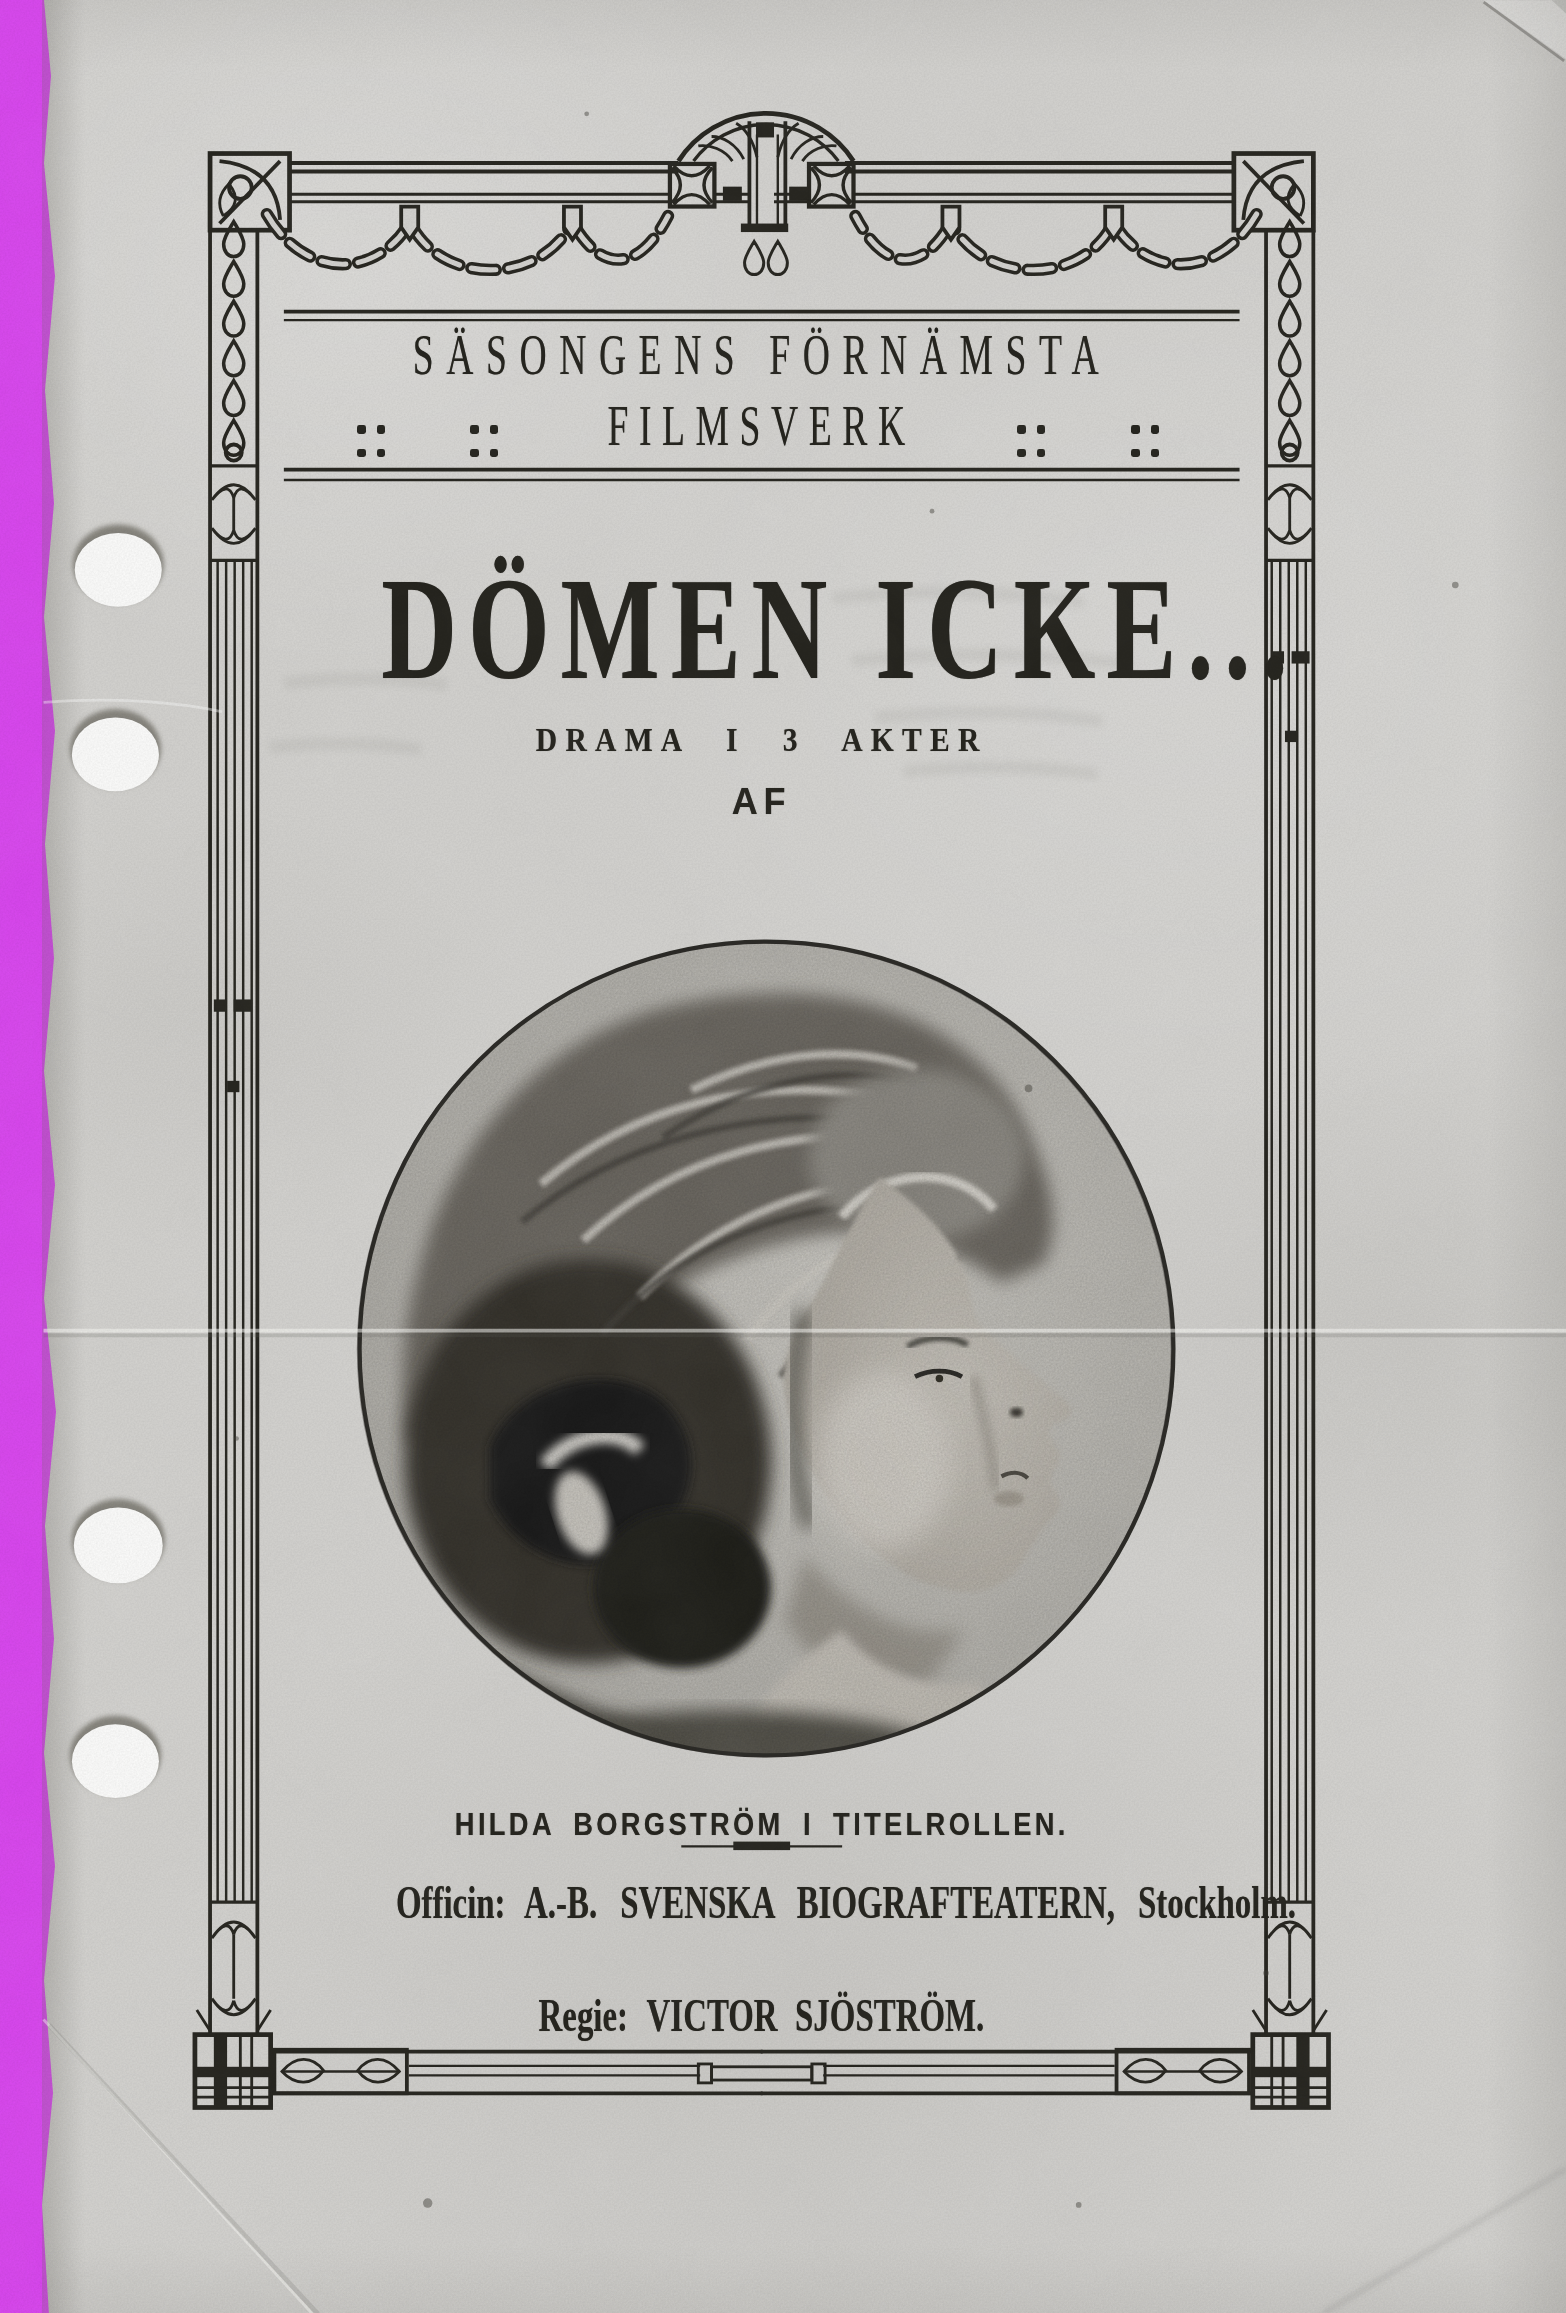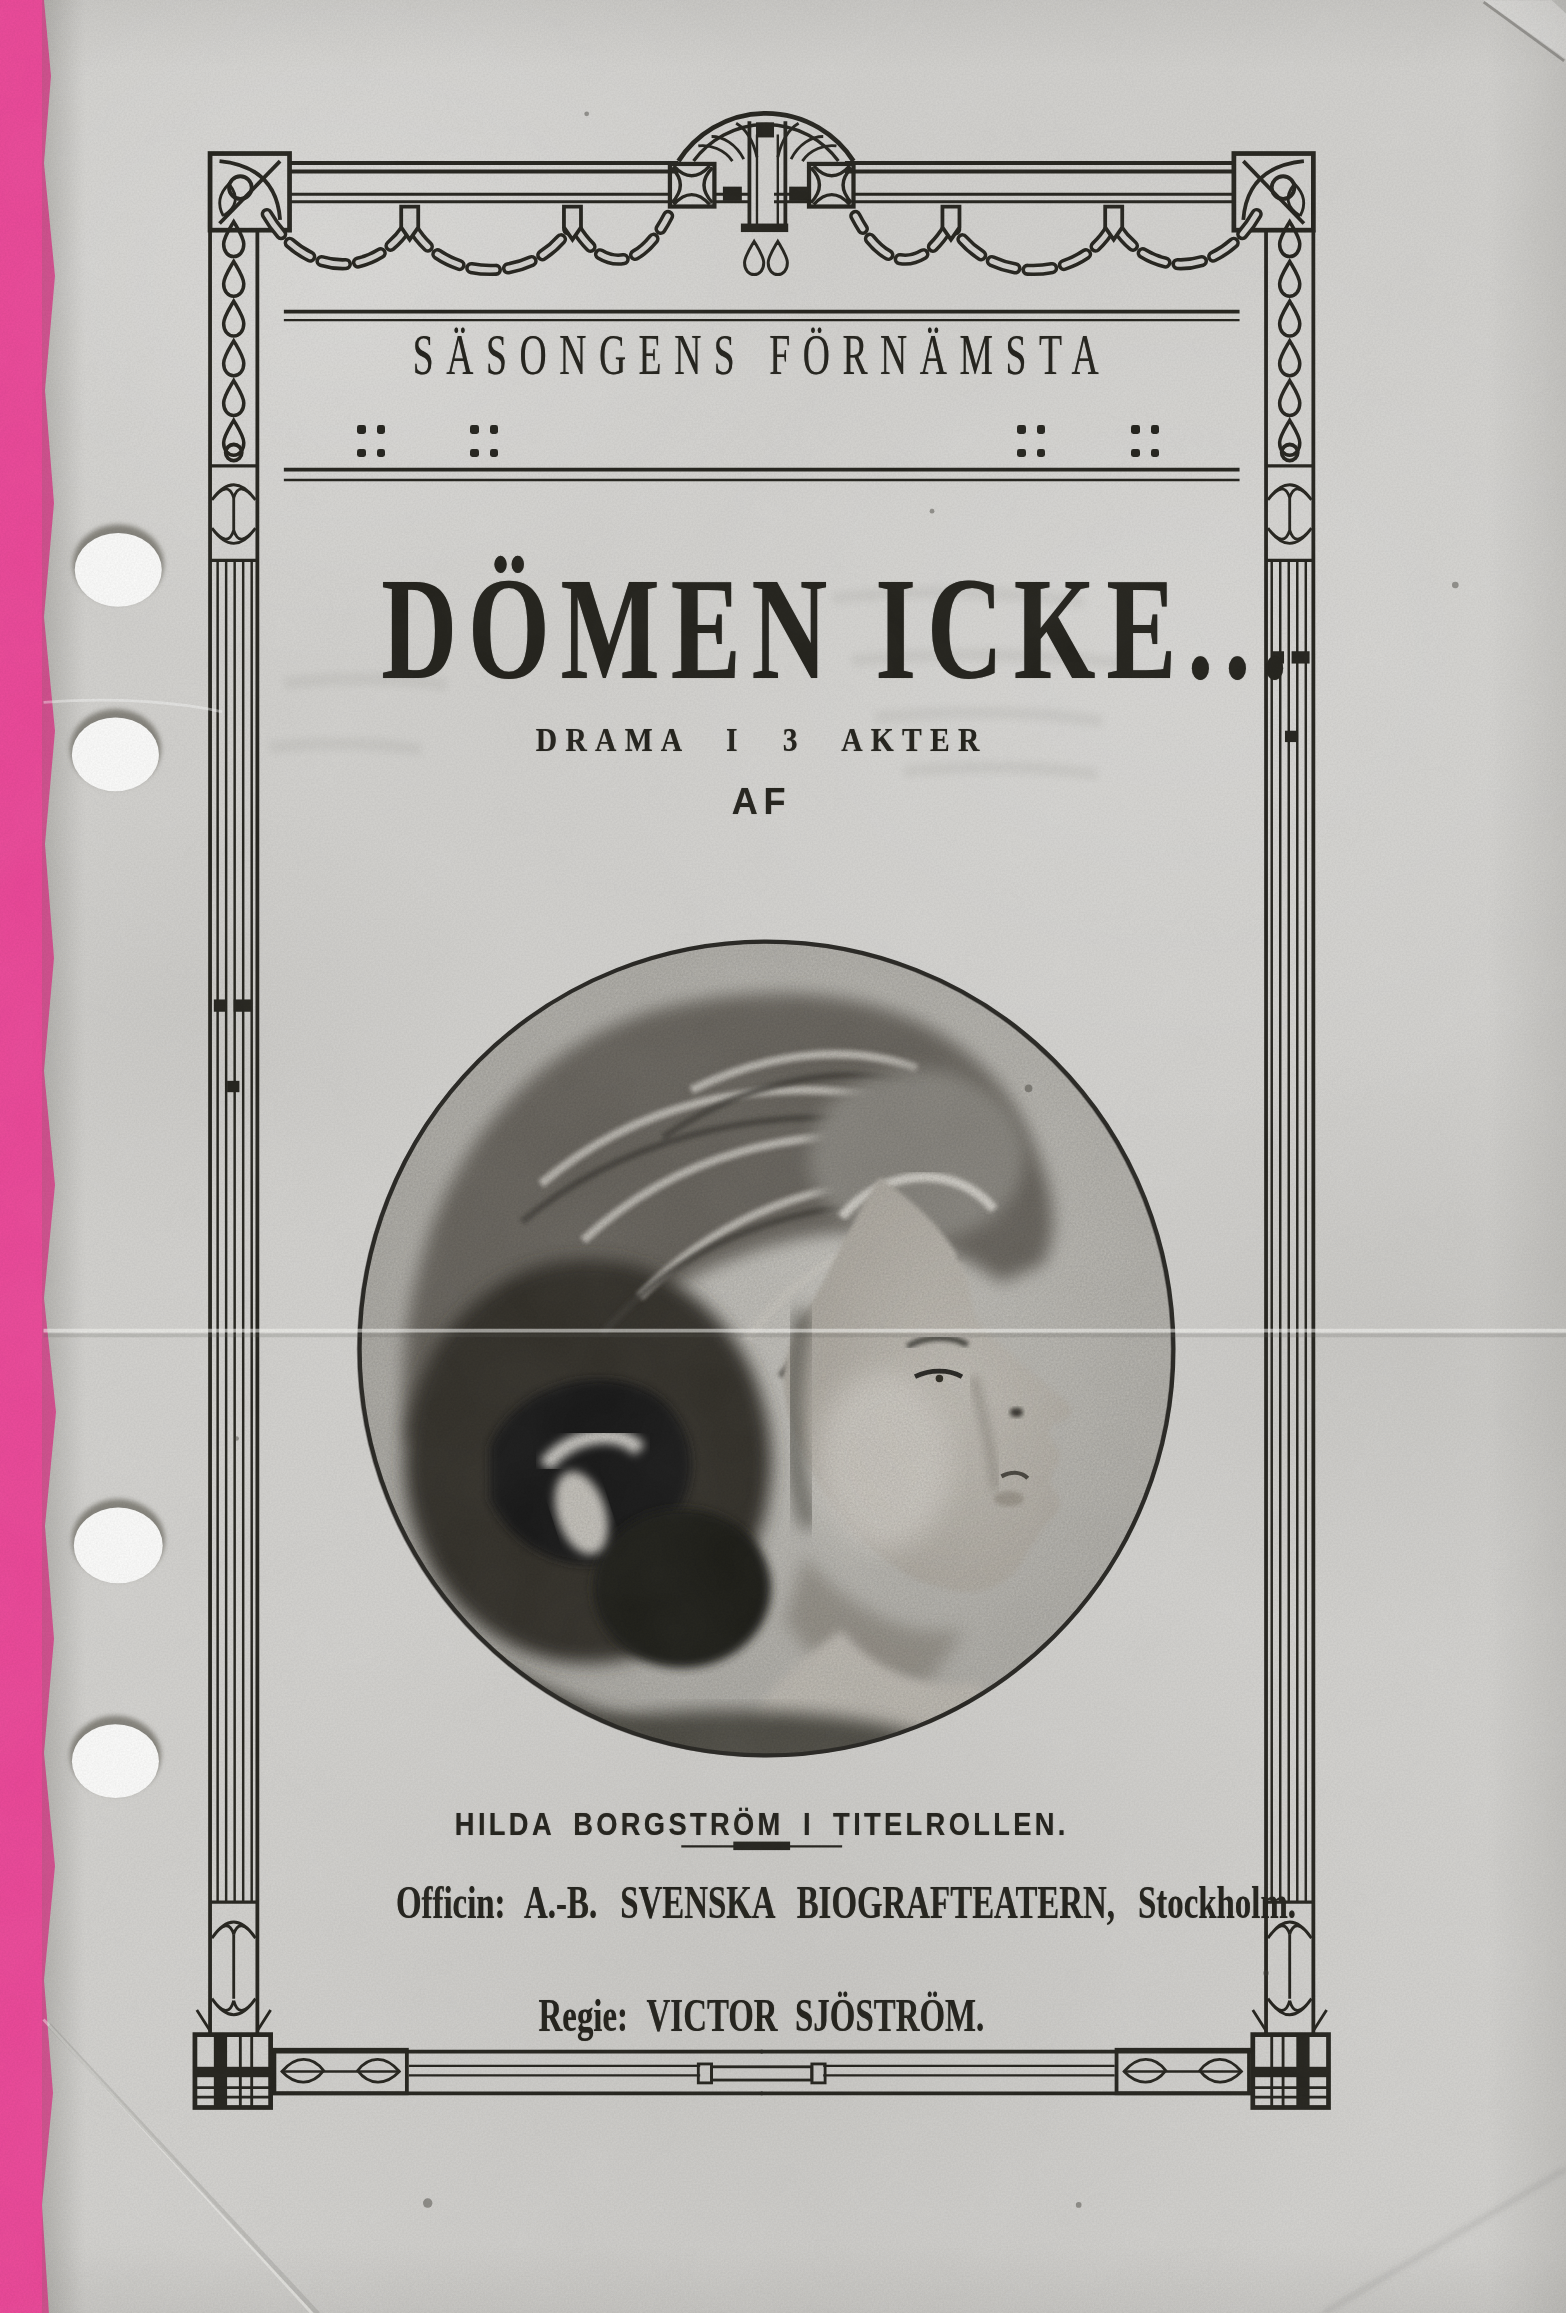"SÄSONGENS FÖRNÄMSTA" .page { background: #ec4899 -> #d946ef }
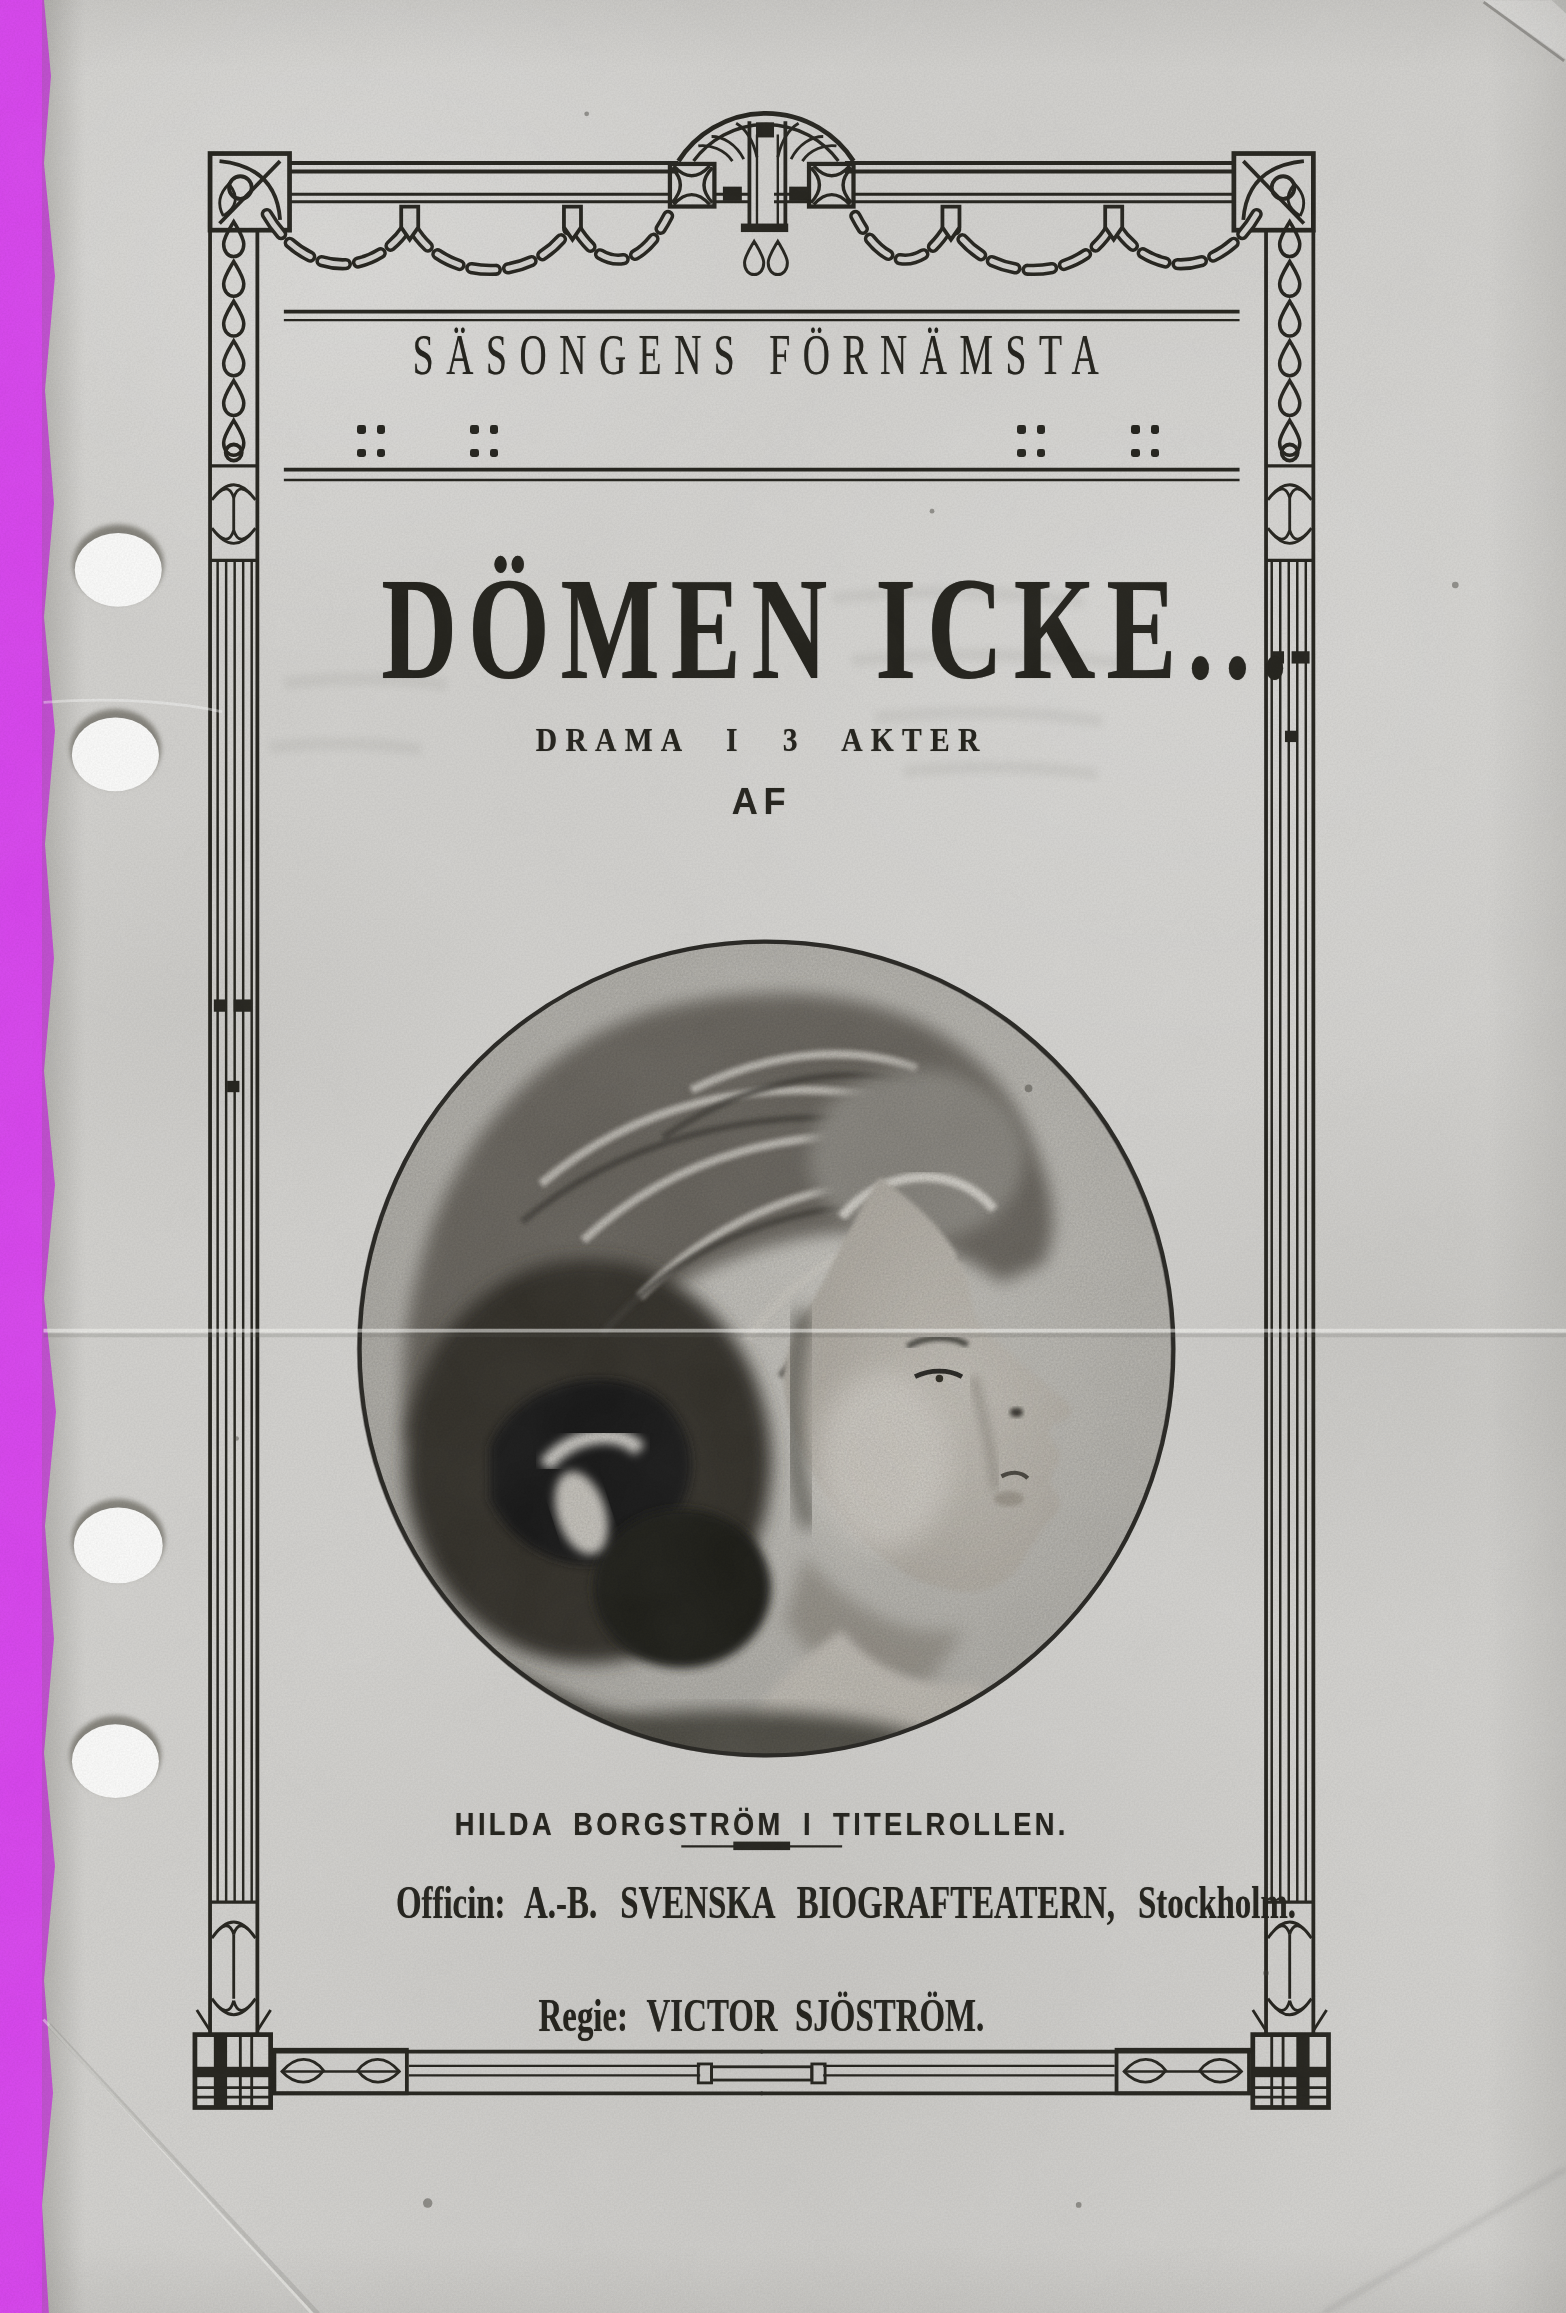"FILMSVERK" div.txt { html: none -> <div><span>FILMSVERK</span></div> }
